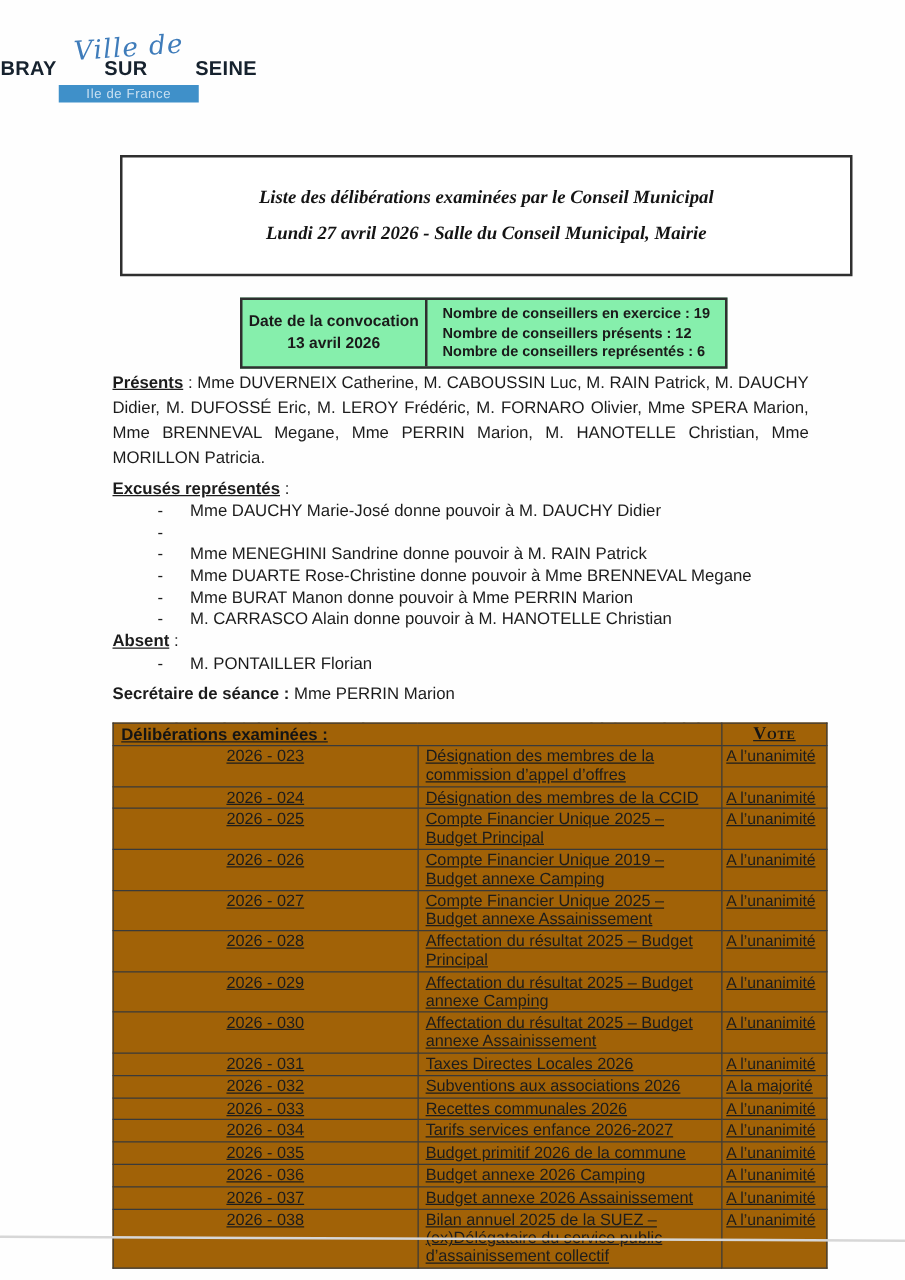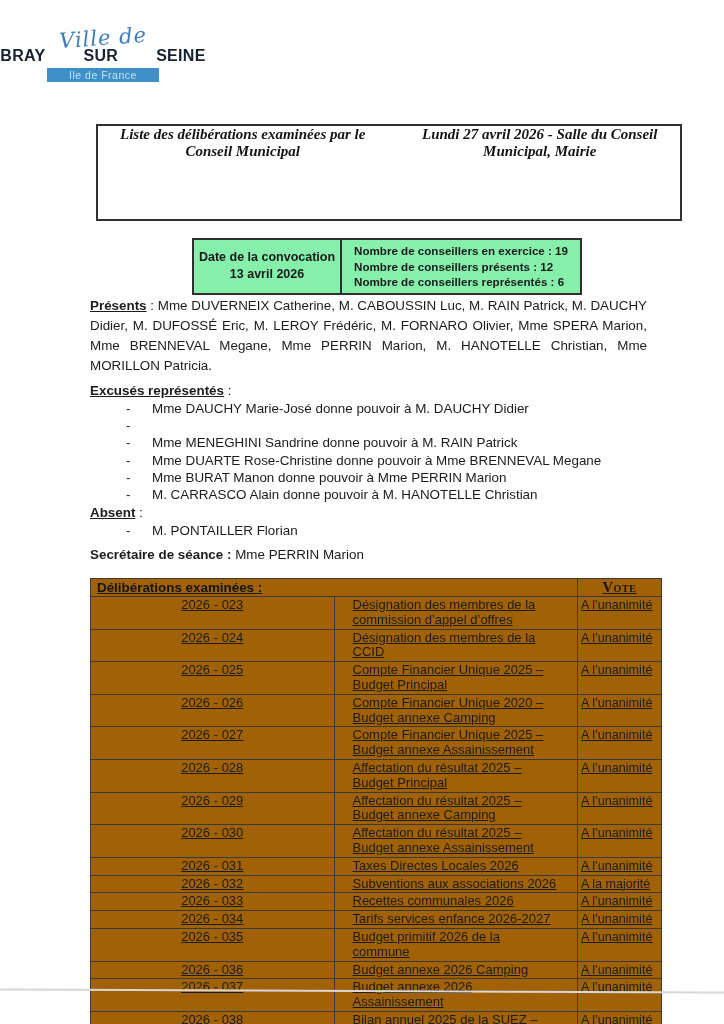"Liste des délibérations examinées par" .title-box { flex-direction: row -> column }
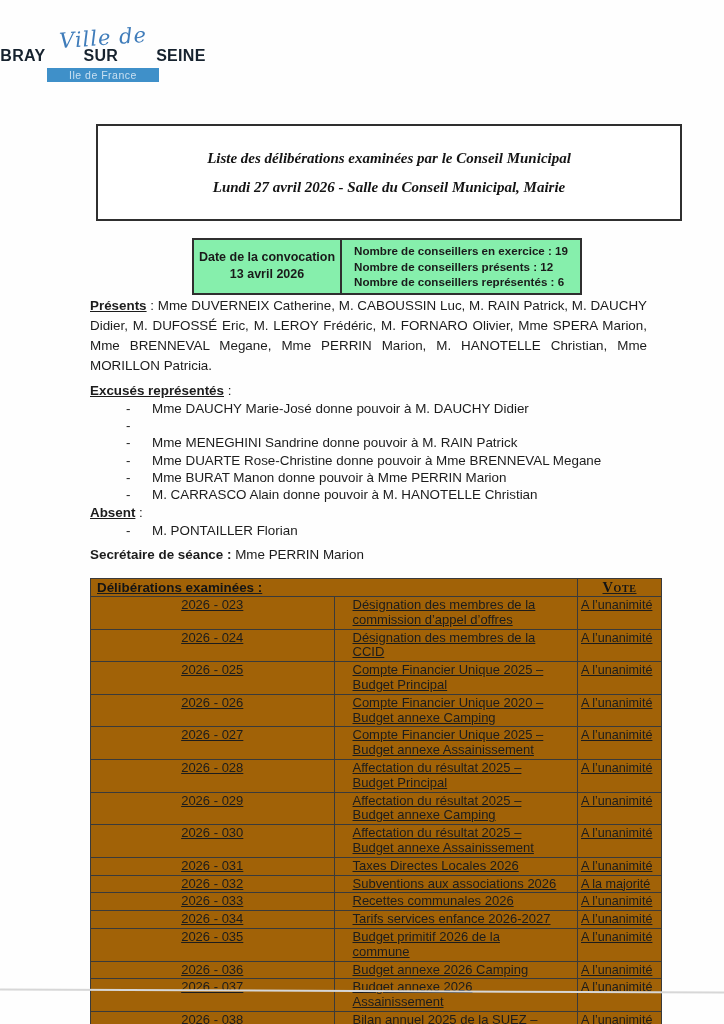"Désignation des membres de la" td.c-desc { padding: 1px 18px -> 1px 6px }
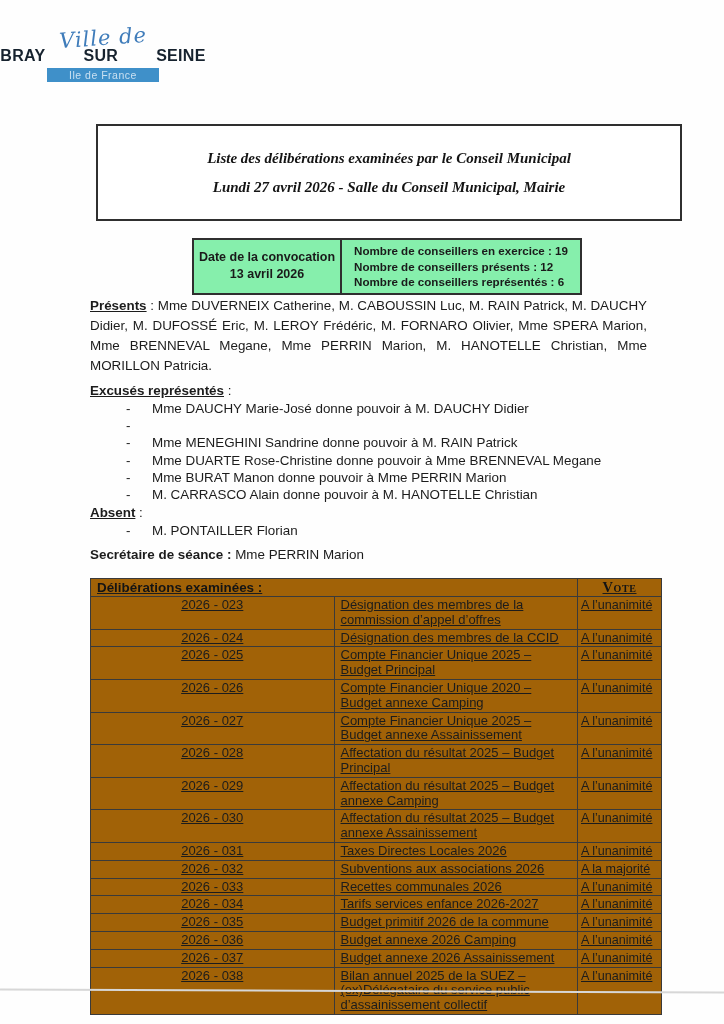"Compte Financier Unique 2020 –" td.c-desc { text: 2020 -> 2019 }
